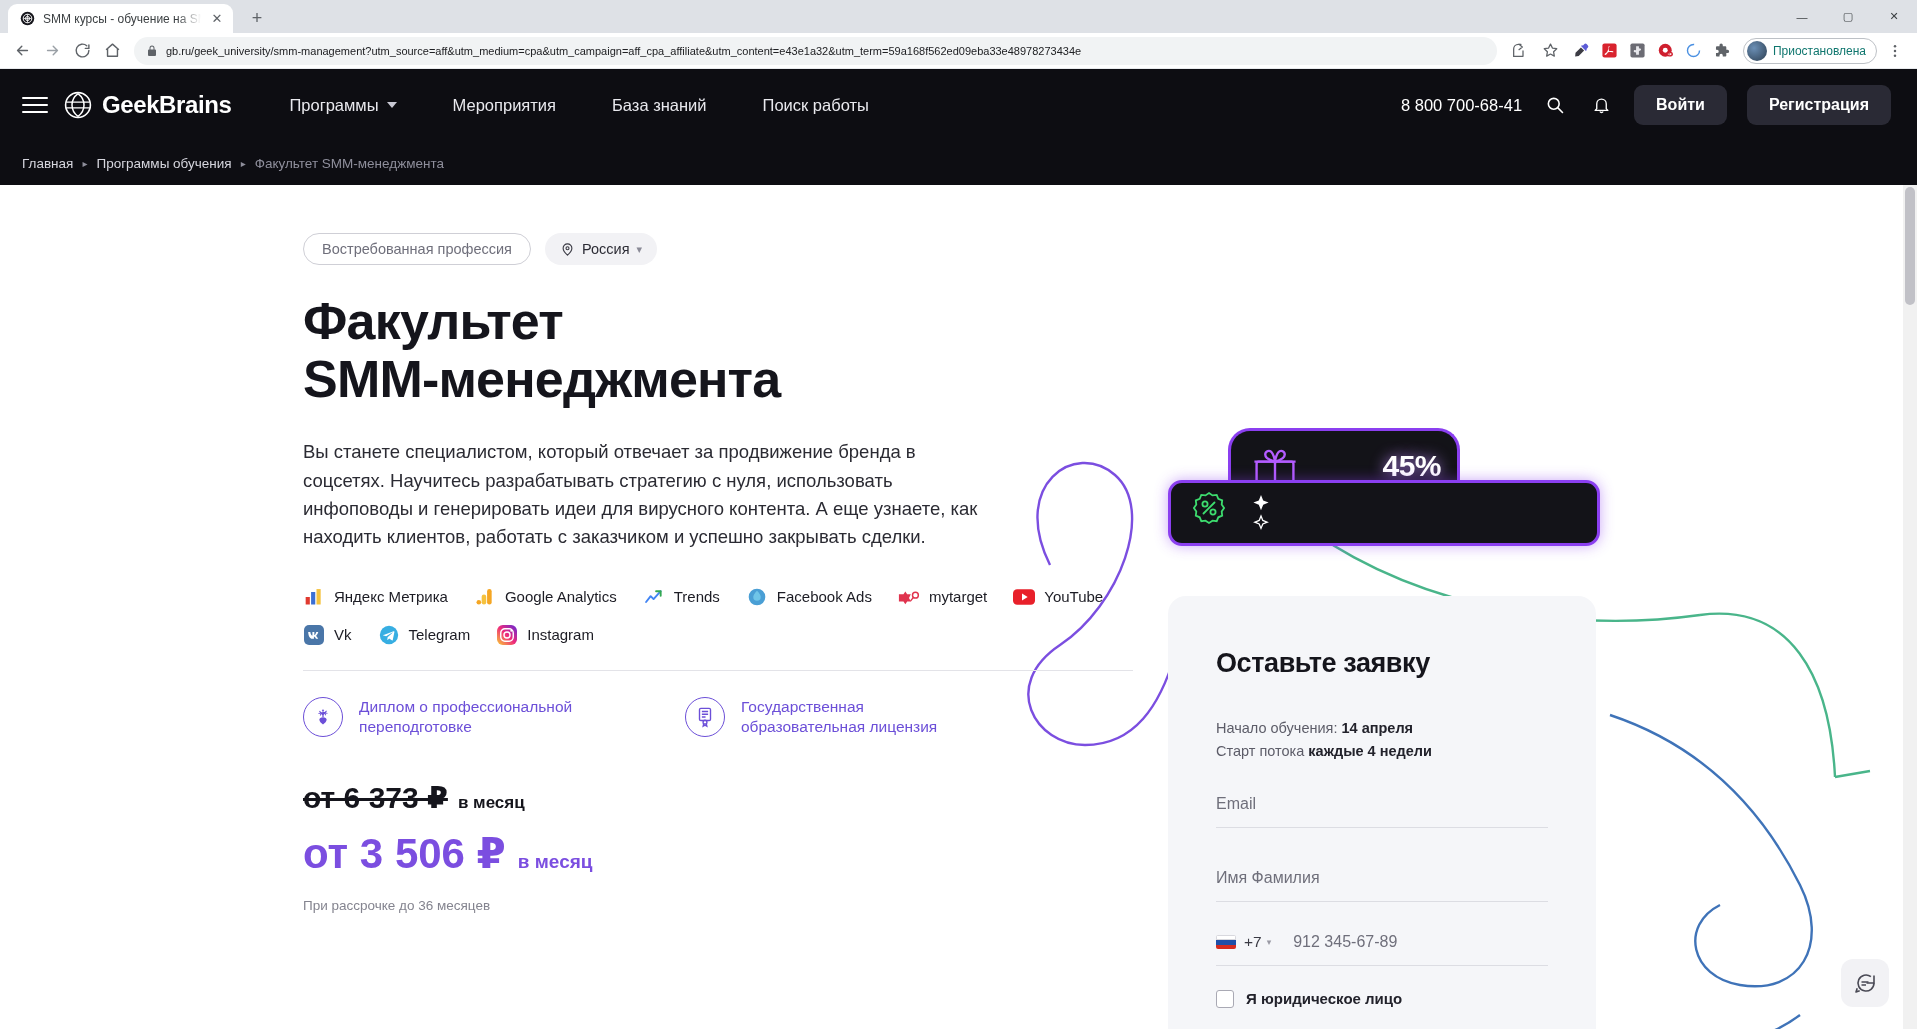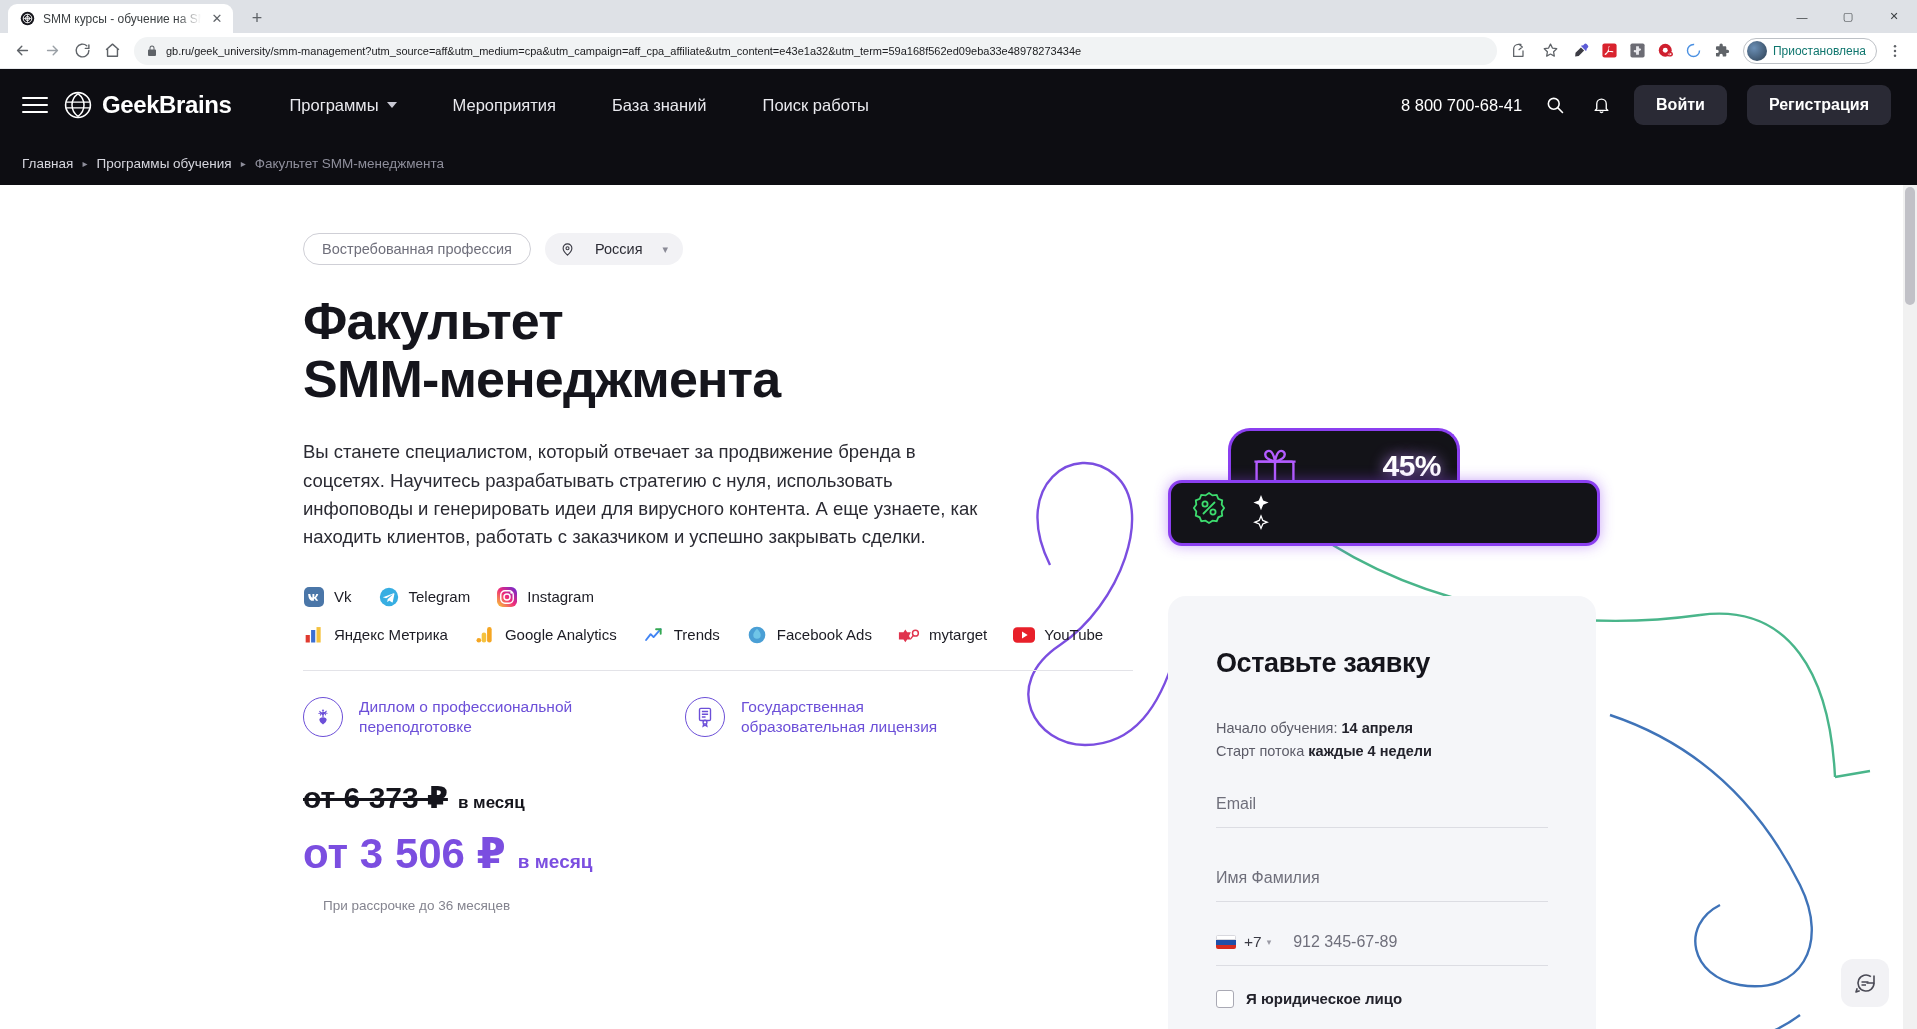"Россия" .chip-geo { gap: 20px -> 7px }
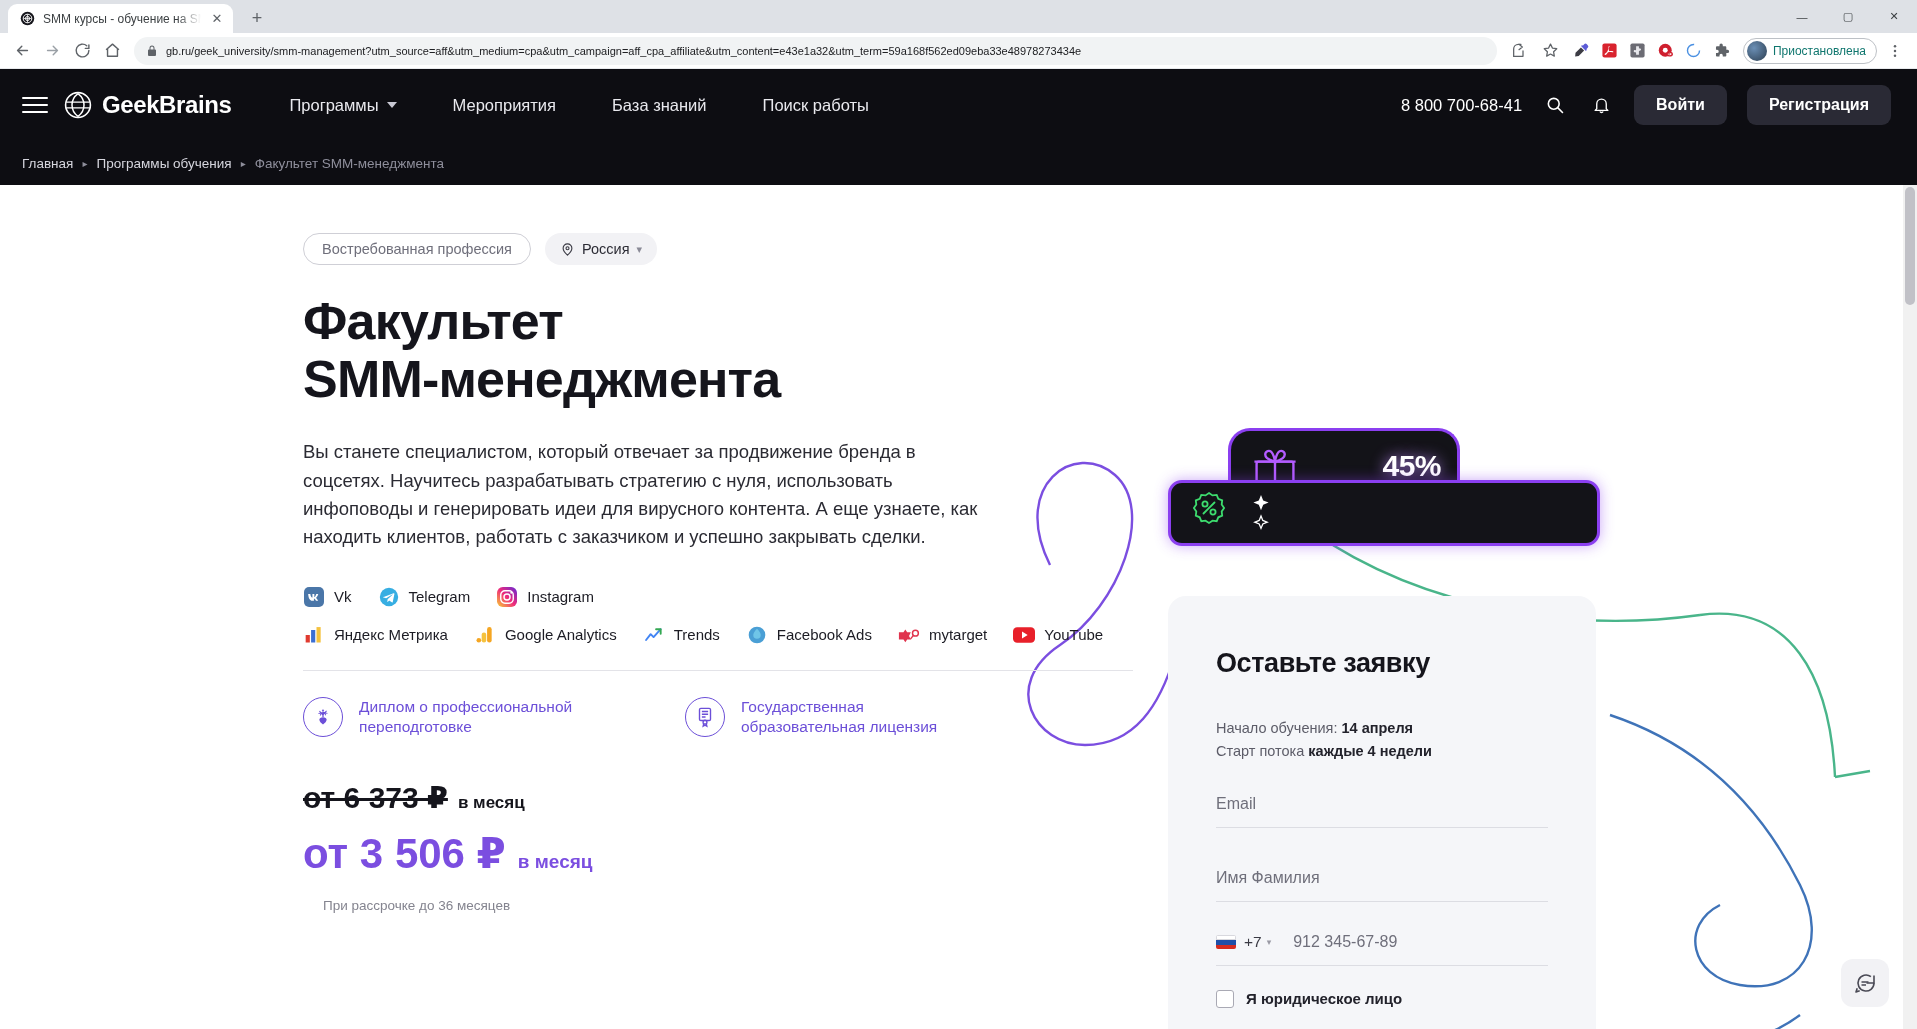"Vk" div.tools-row { order: before "Яндекс Метрика" -> after "Яндекс Метрика" }
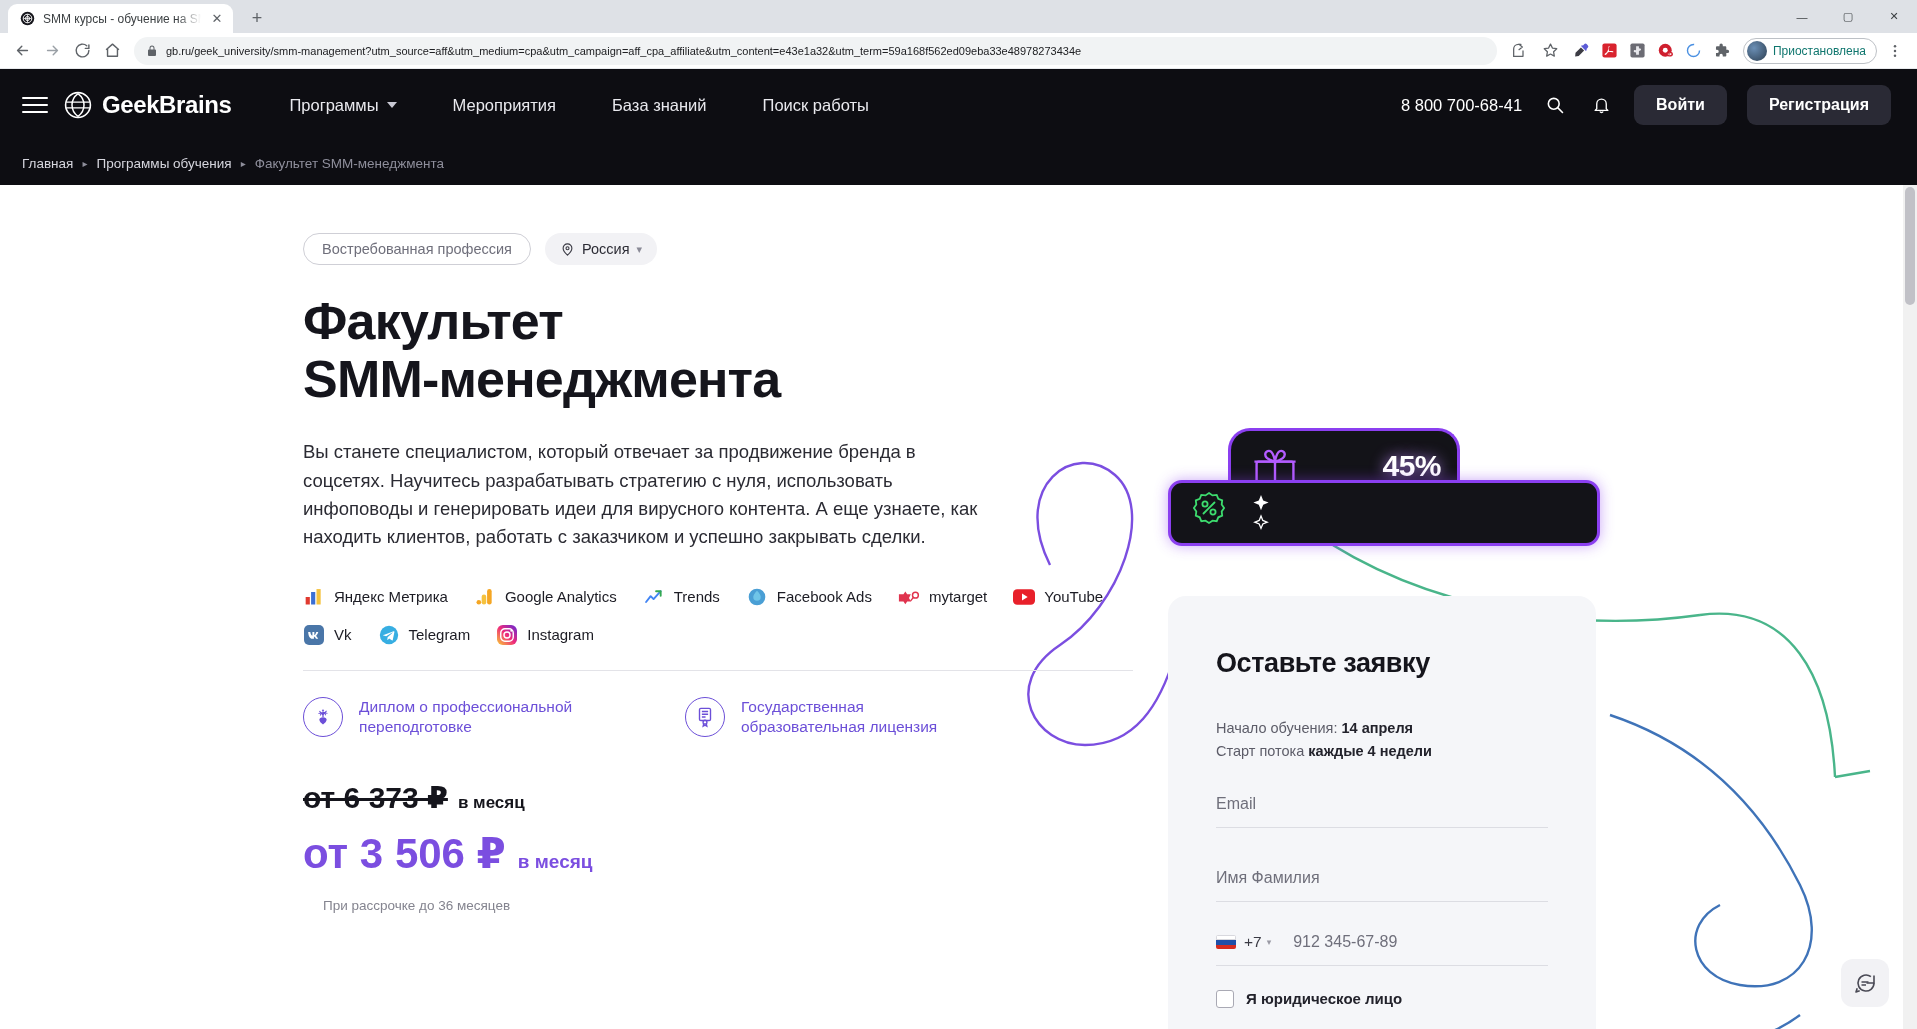"При рассрочке до 36 месяцев" .price-note { margin-left: 20px -> none }
